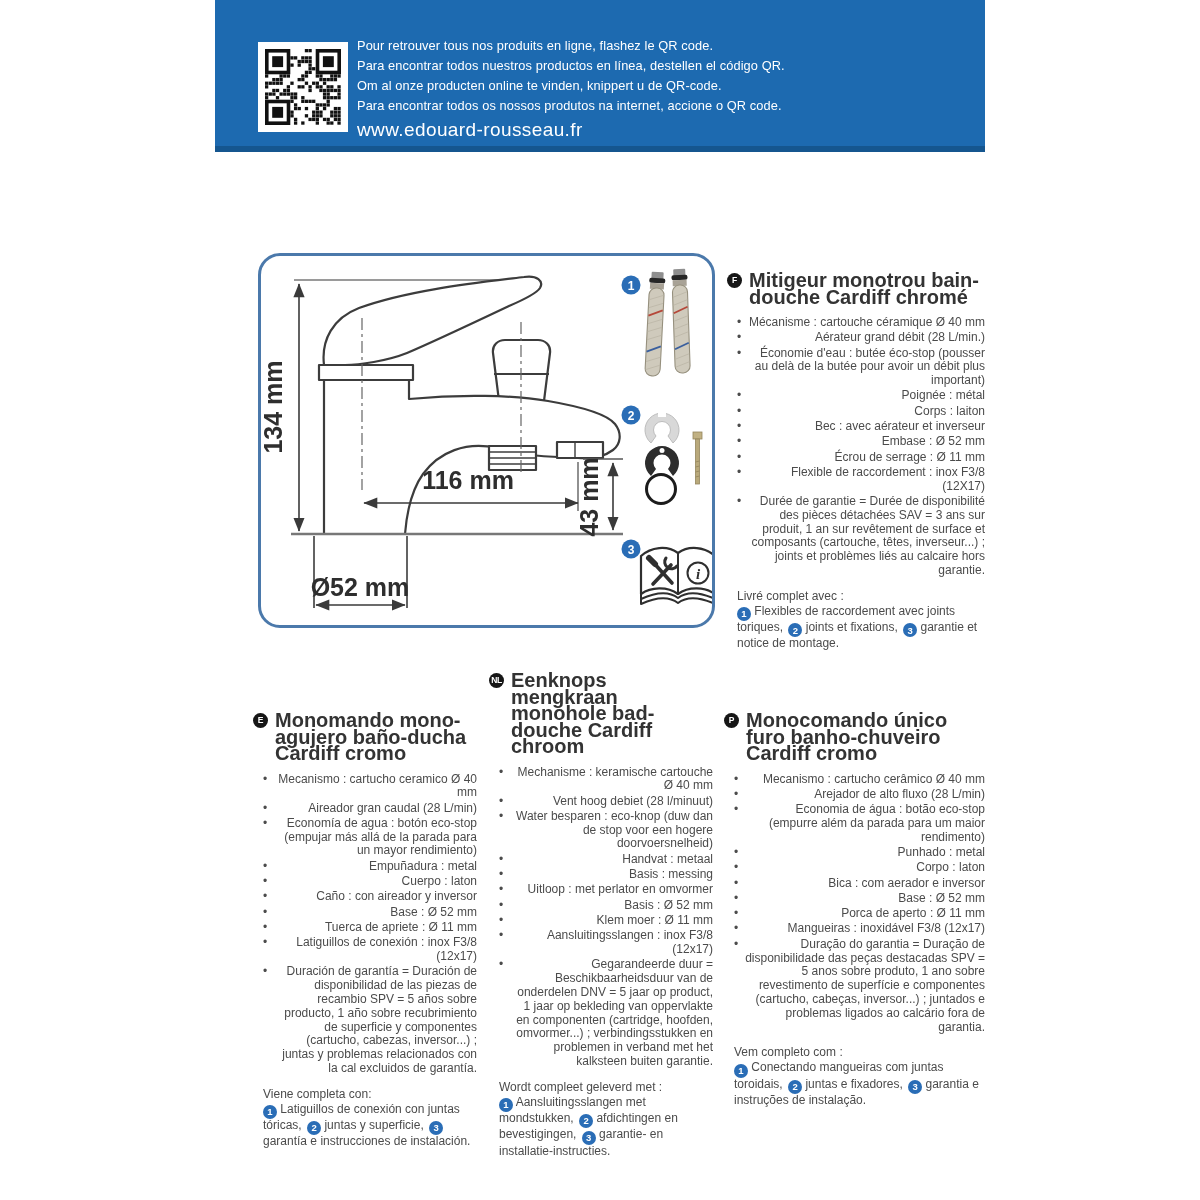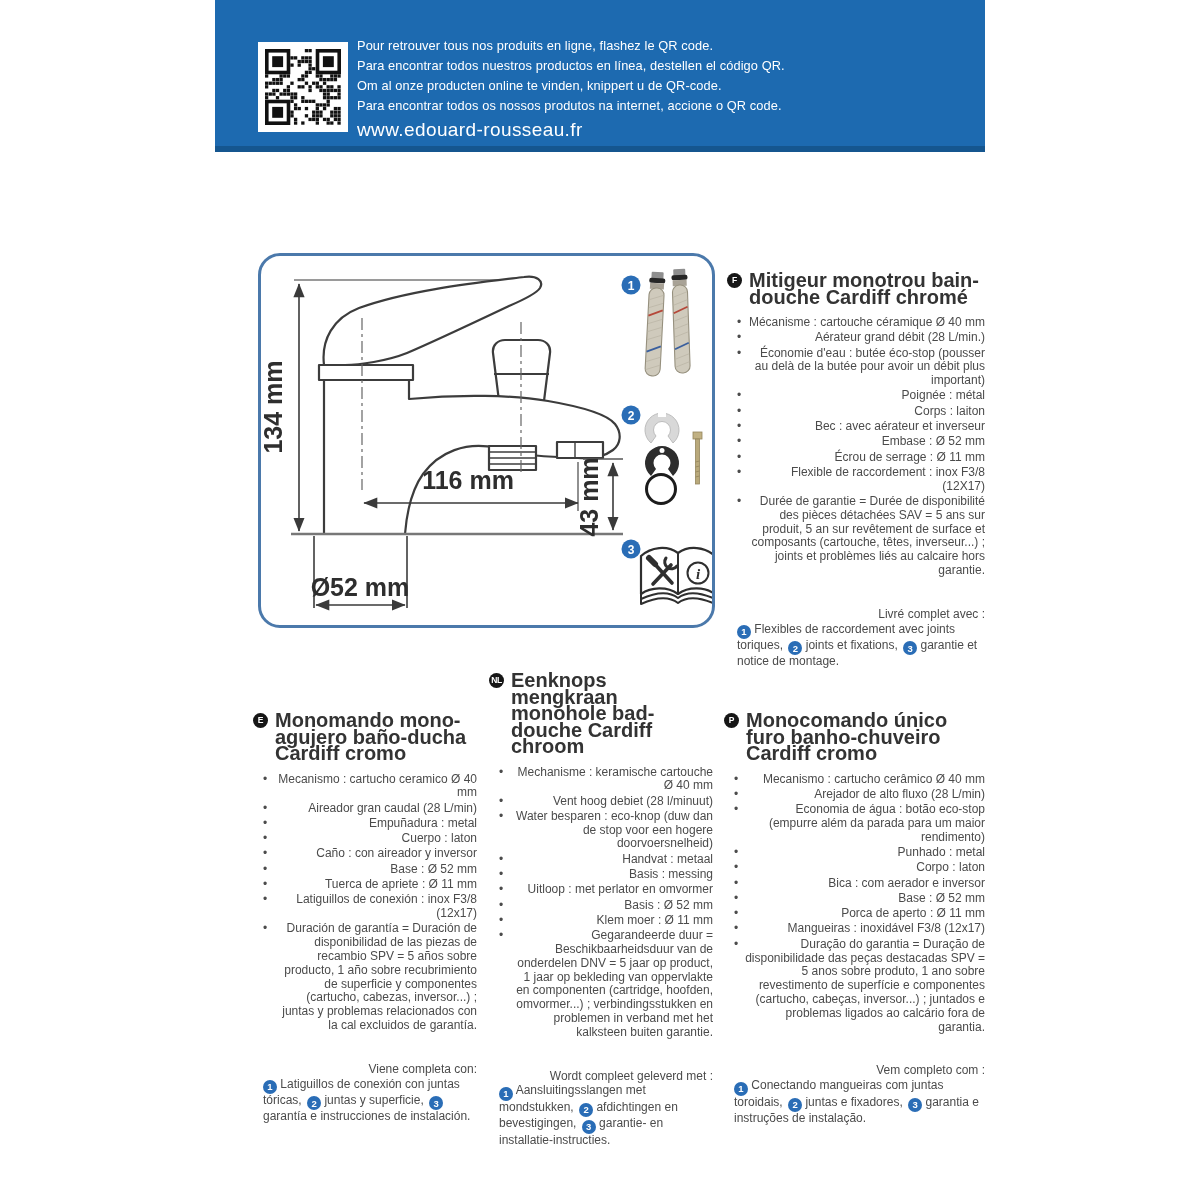"Durée de garantie = Durée" div.b { text: 5 ans sur produit, 5 -> 3 ans sur produit, 1 }
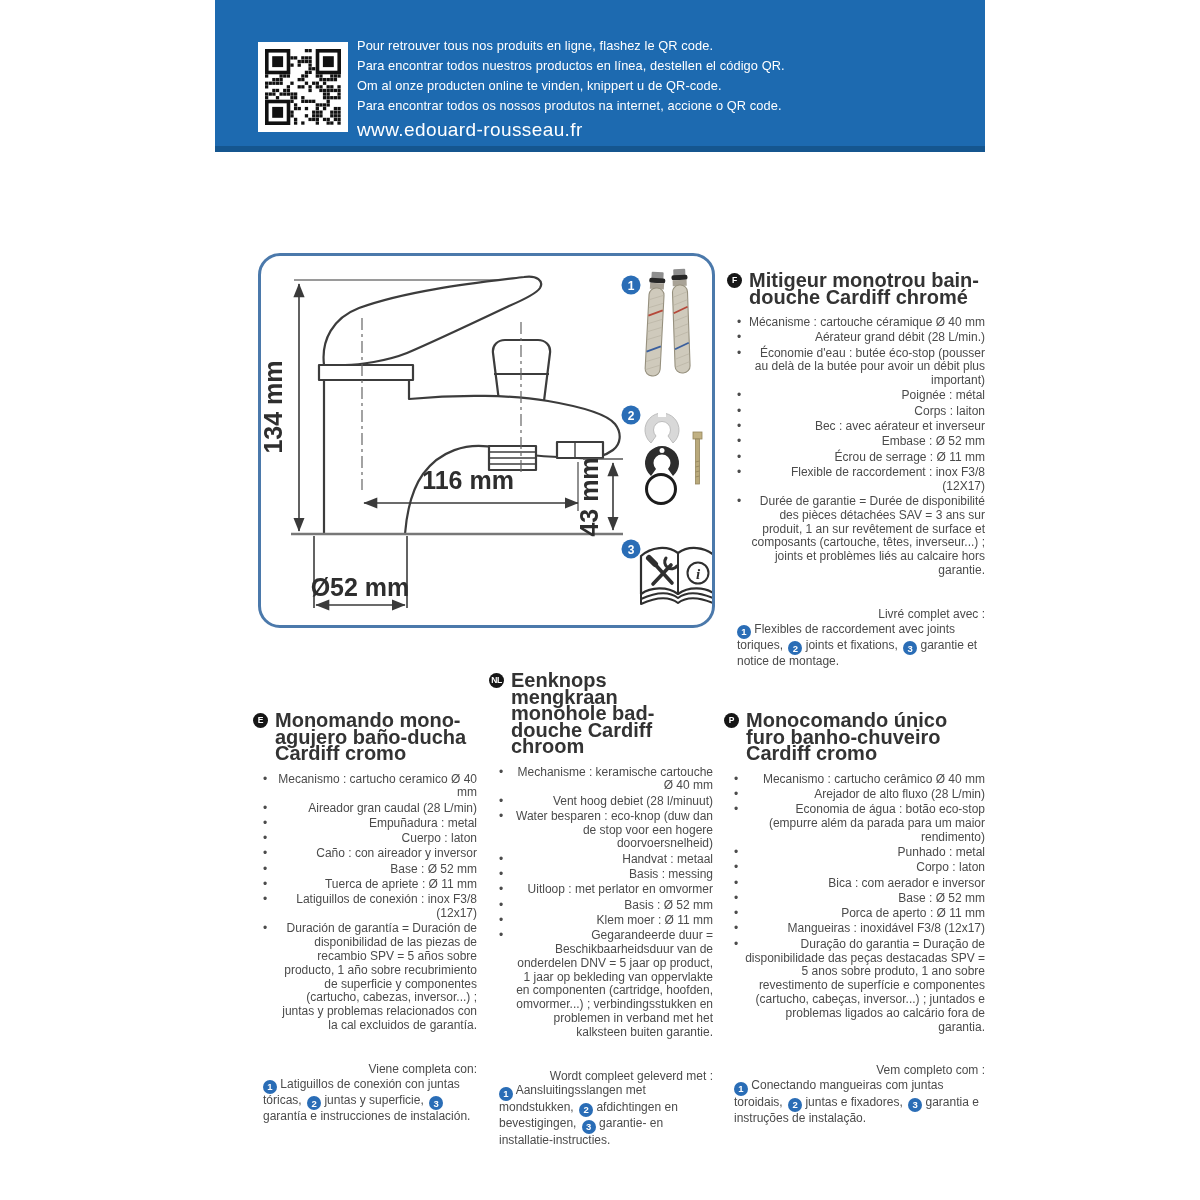"Livré complet avec :" .inc-intro { margin: 30px 0 1px 0 -> 12px 0 1px 0; text-align: right -> none }
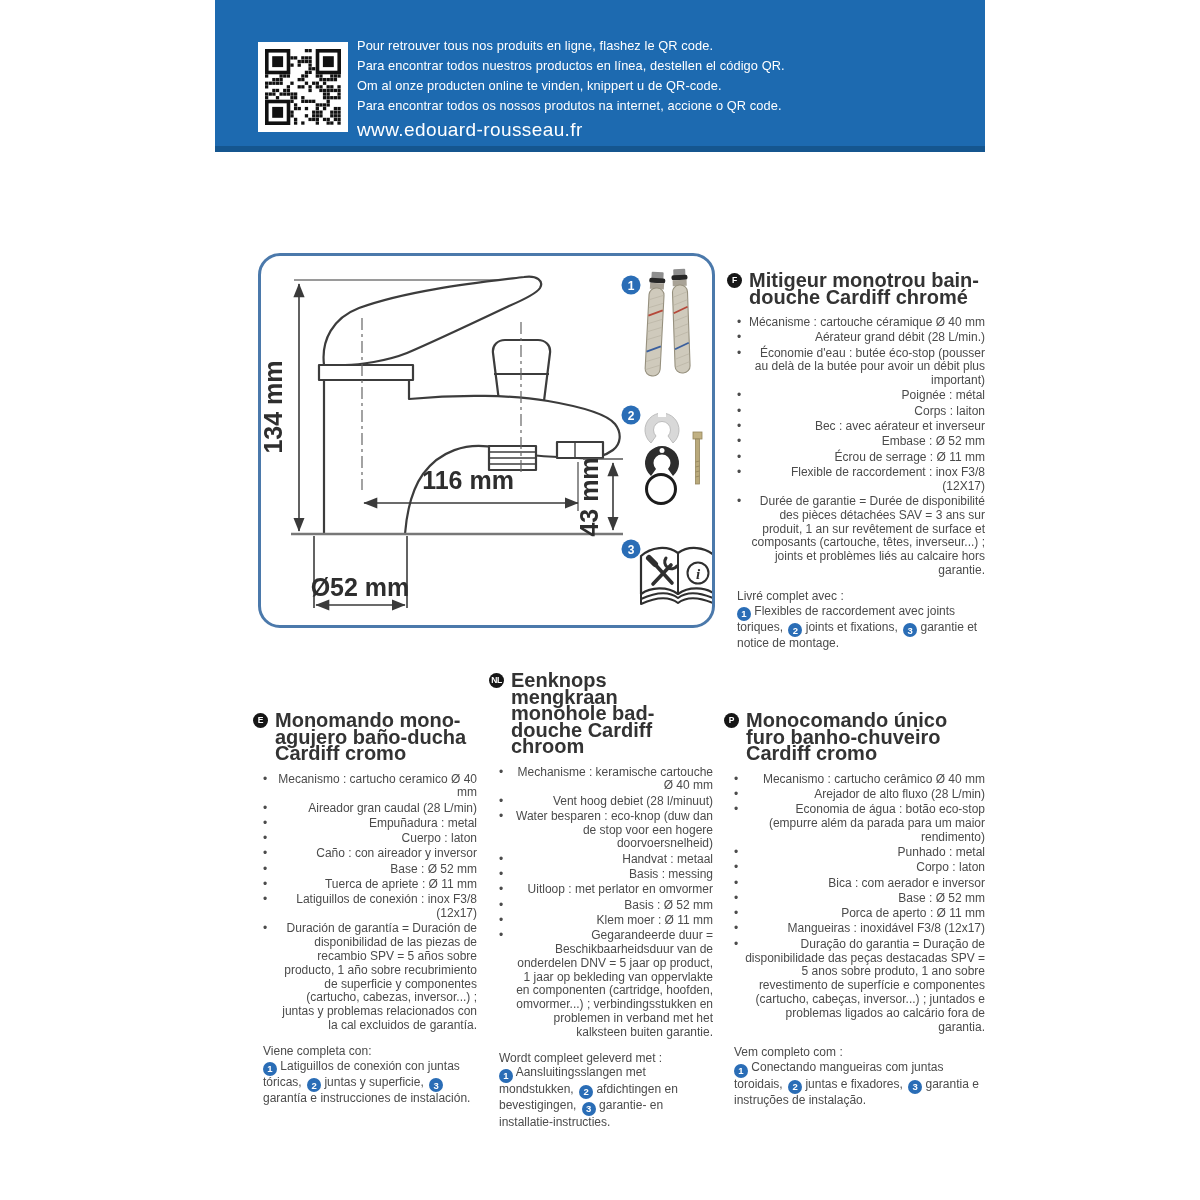"Economía de agua : botón" div.b { html: none -> <div>Economía de agua : botón eco-stop (empujar más allá de la parada para un mayor rendimiento)</div> }
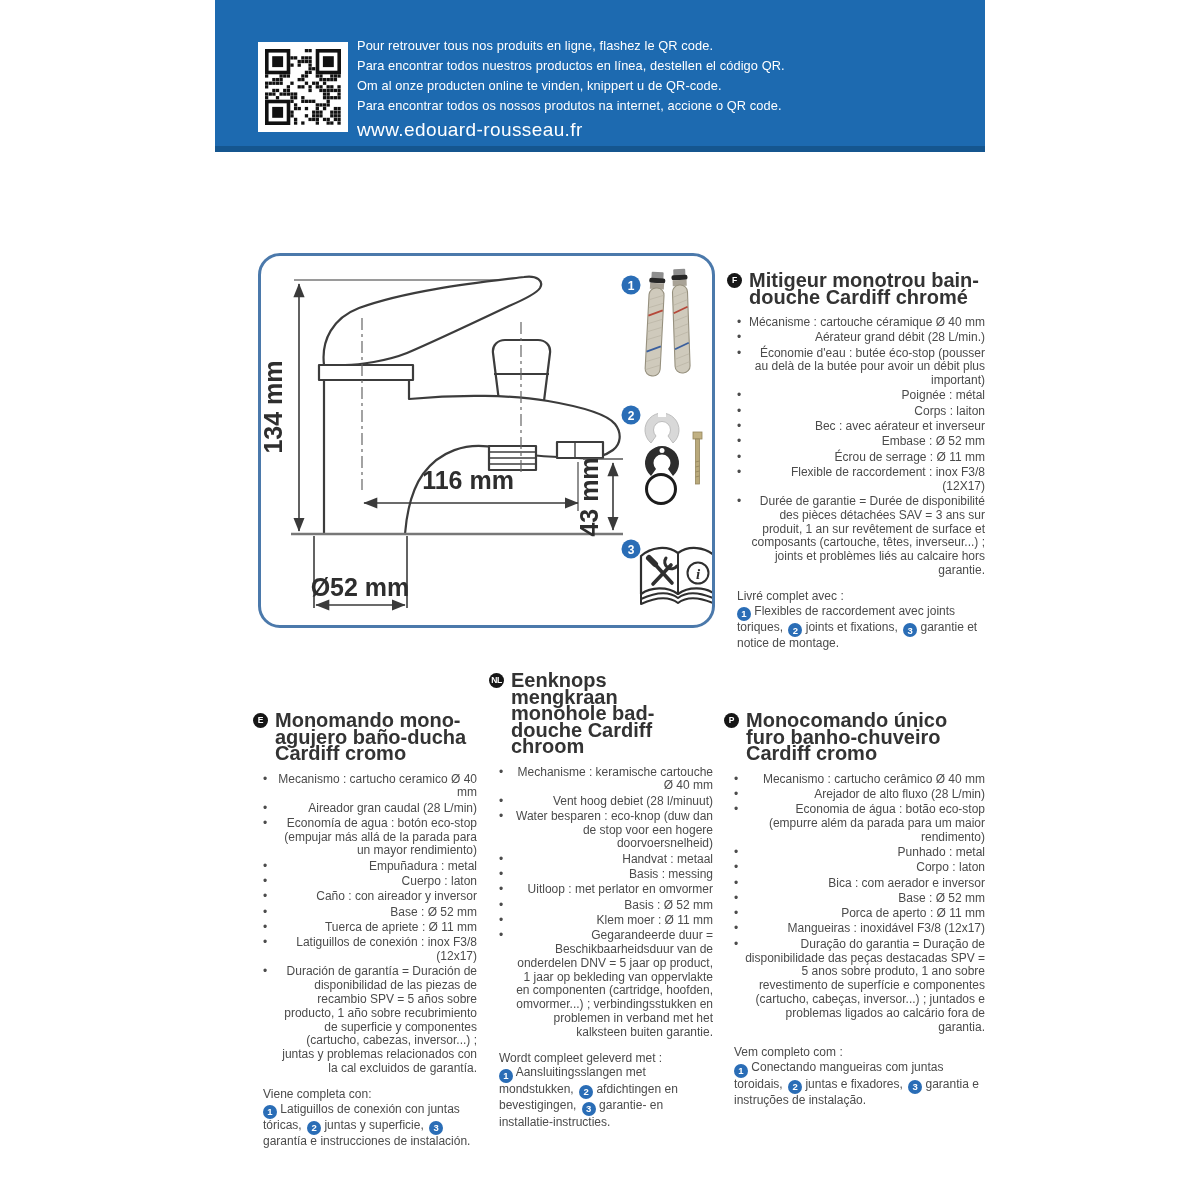"Aansluitingsslangen : inox F3/8 (12x17)" div.b { html: none -> <div>Aansluitingsslangen : inox F3/8 (12x17)</div> }
